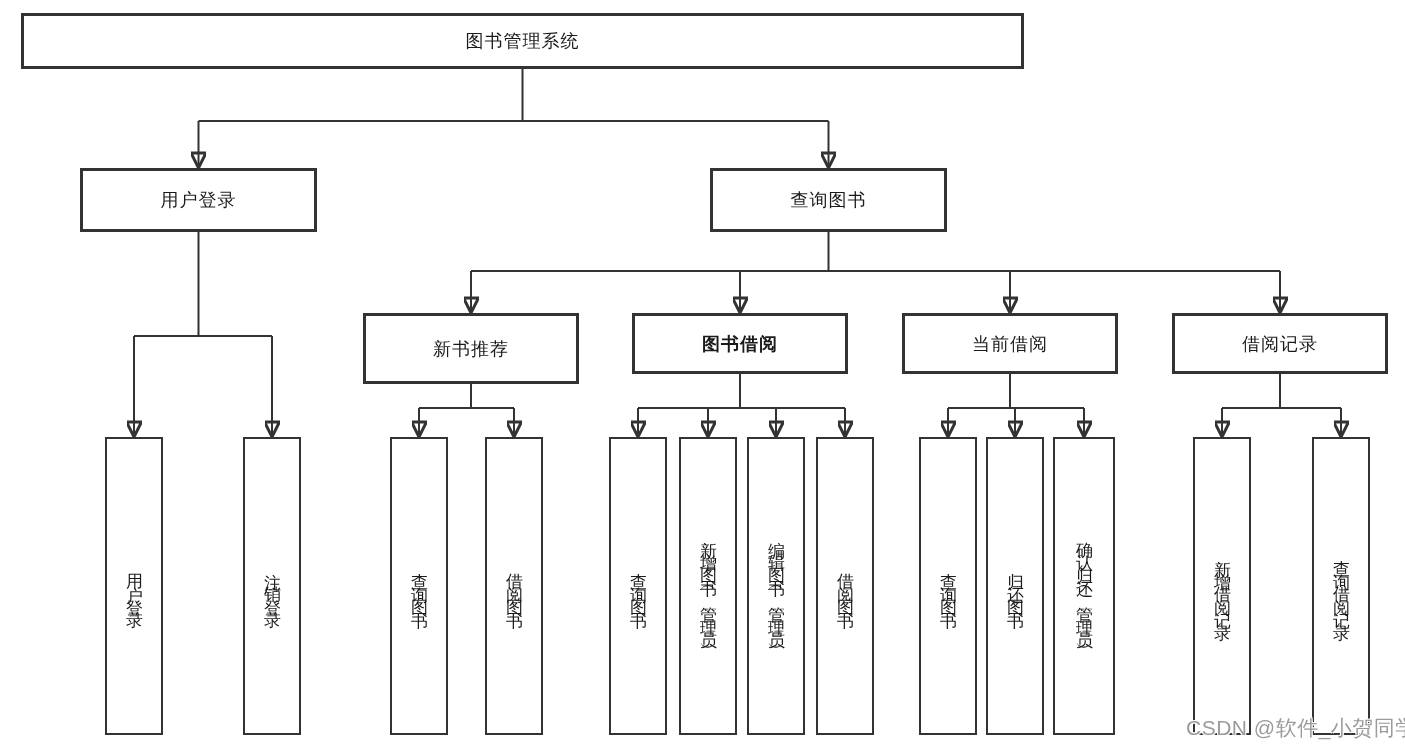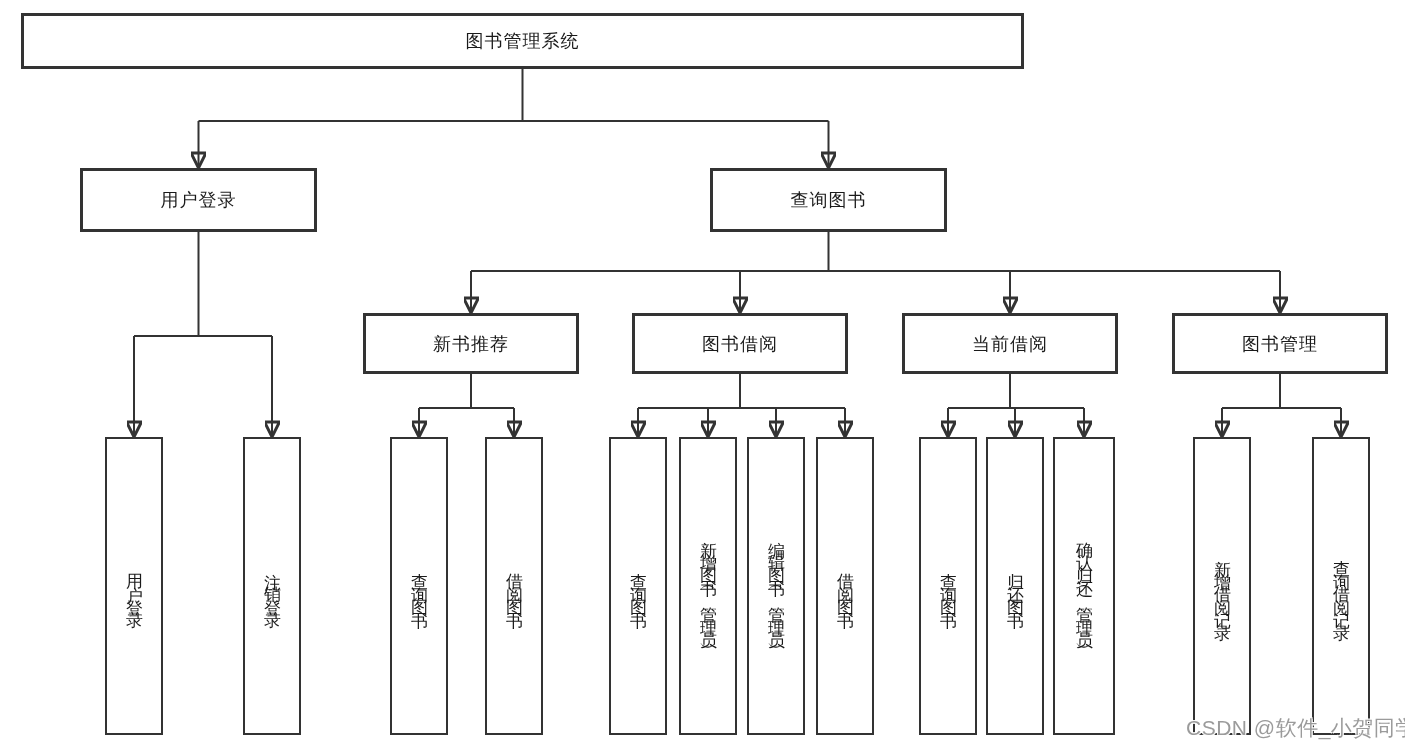"新书推荐" .n-new-book { height: 61px -> 71px }
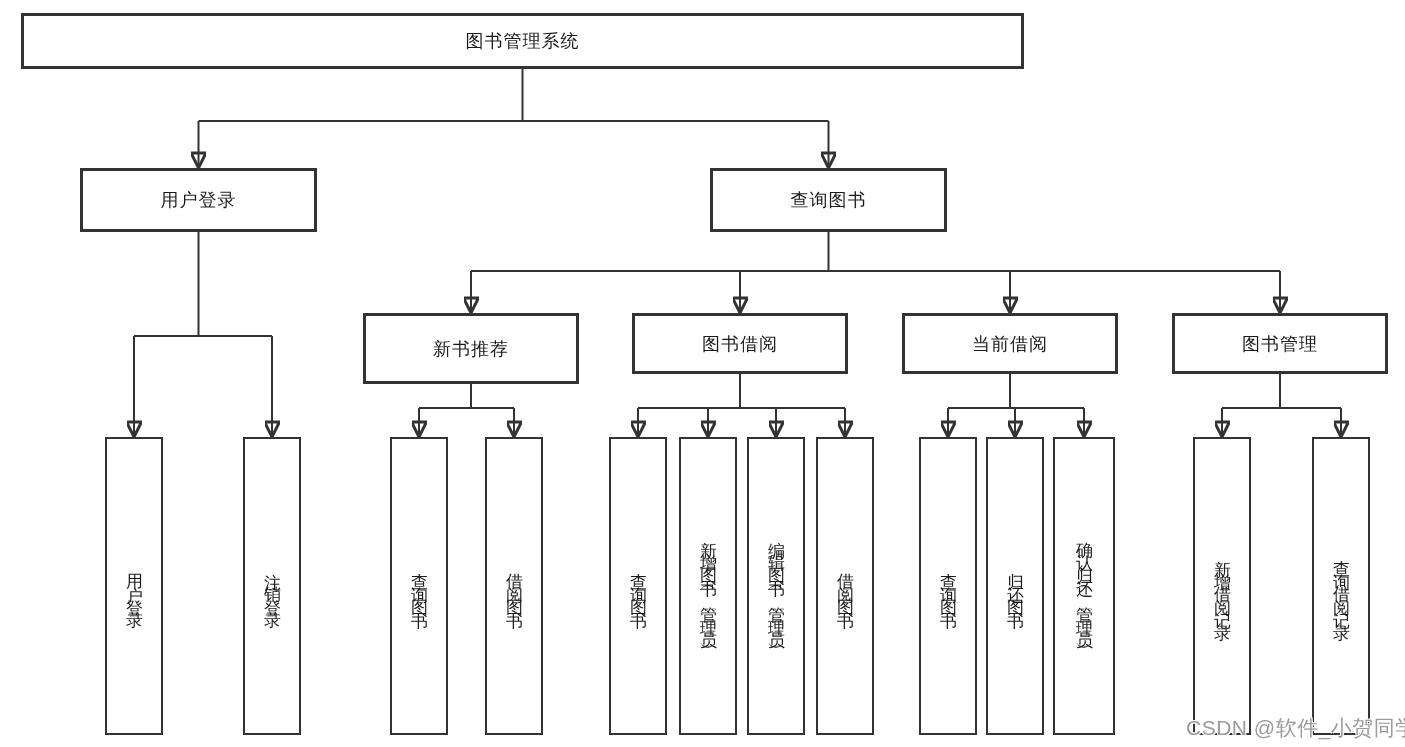"图书借阅" .n-book-borrow { font-weight: none -> bold }
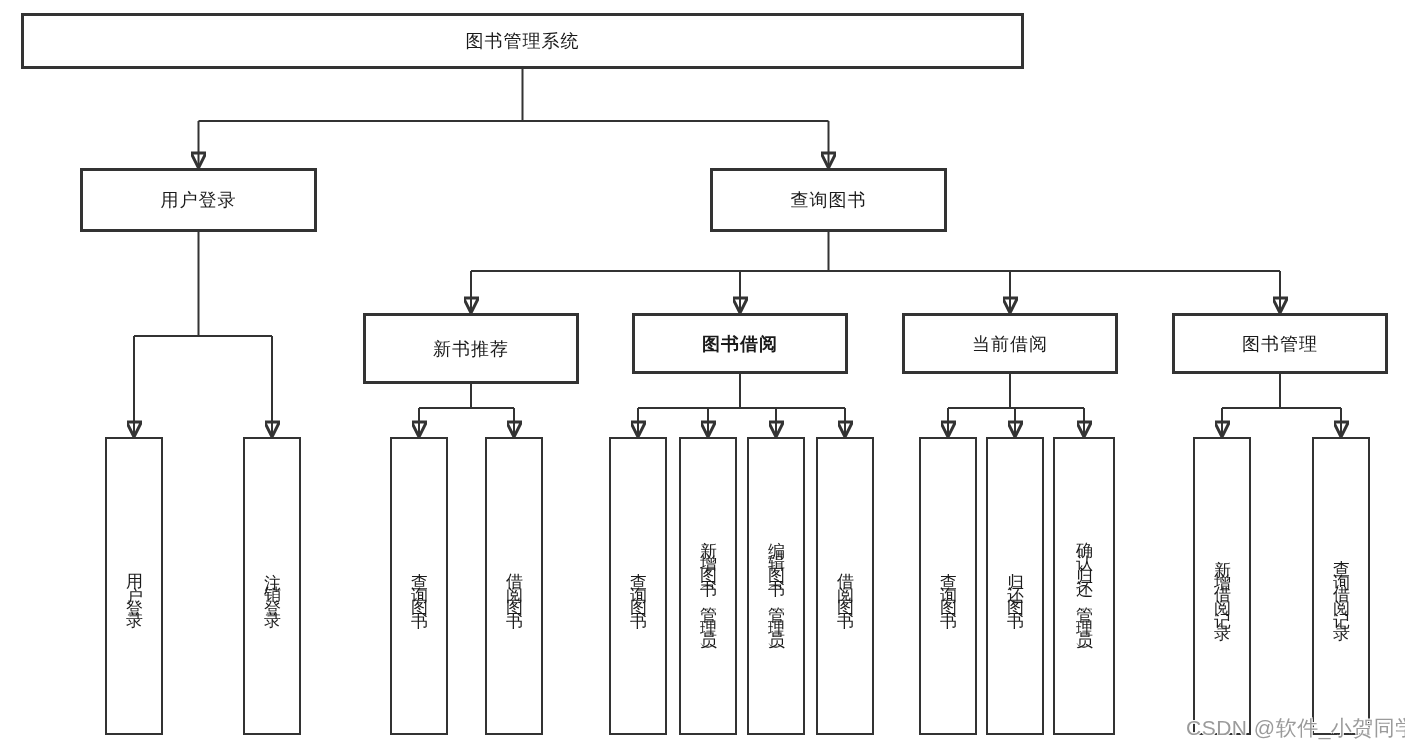"图书管理" span { text: 图书管理 -> 借阅记录 }
